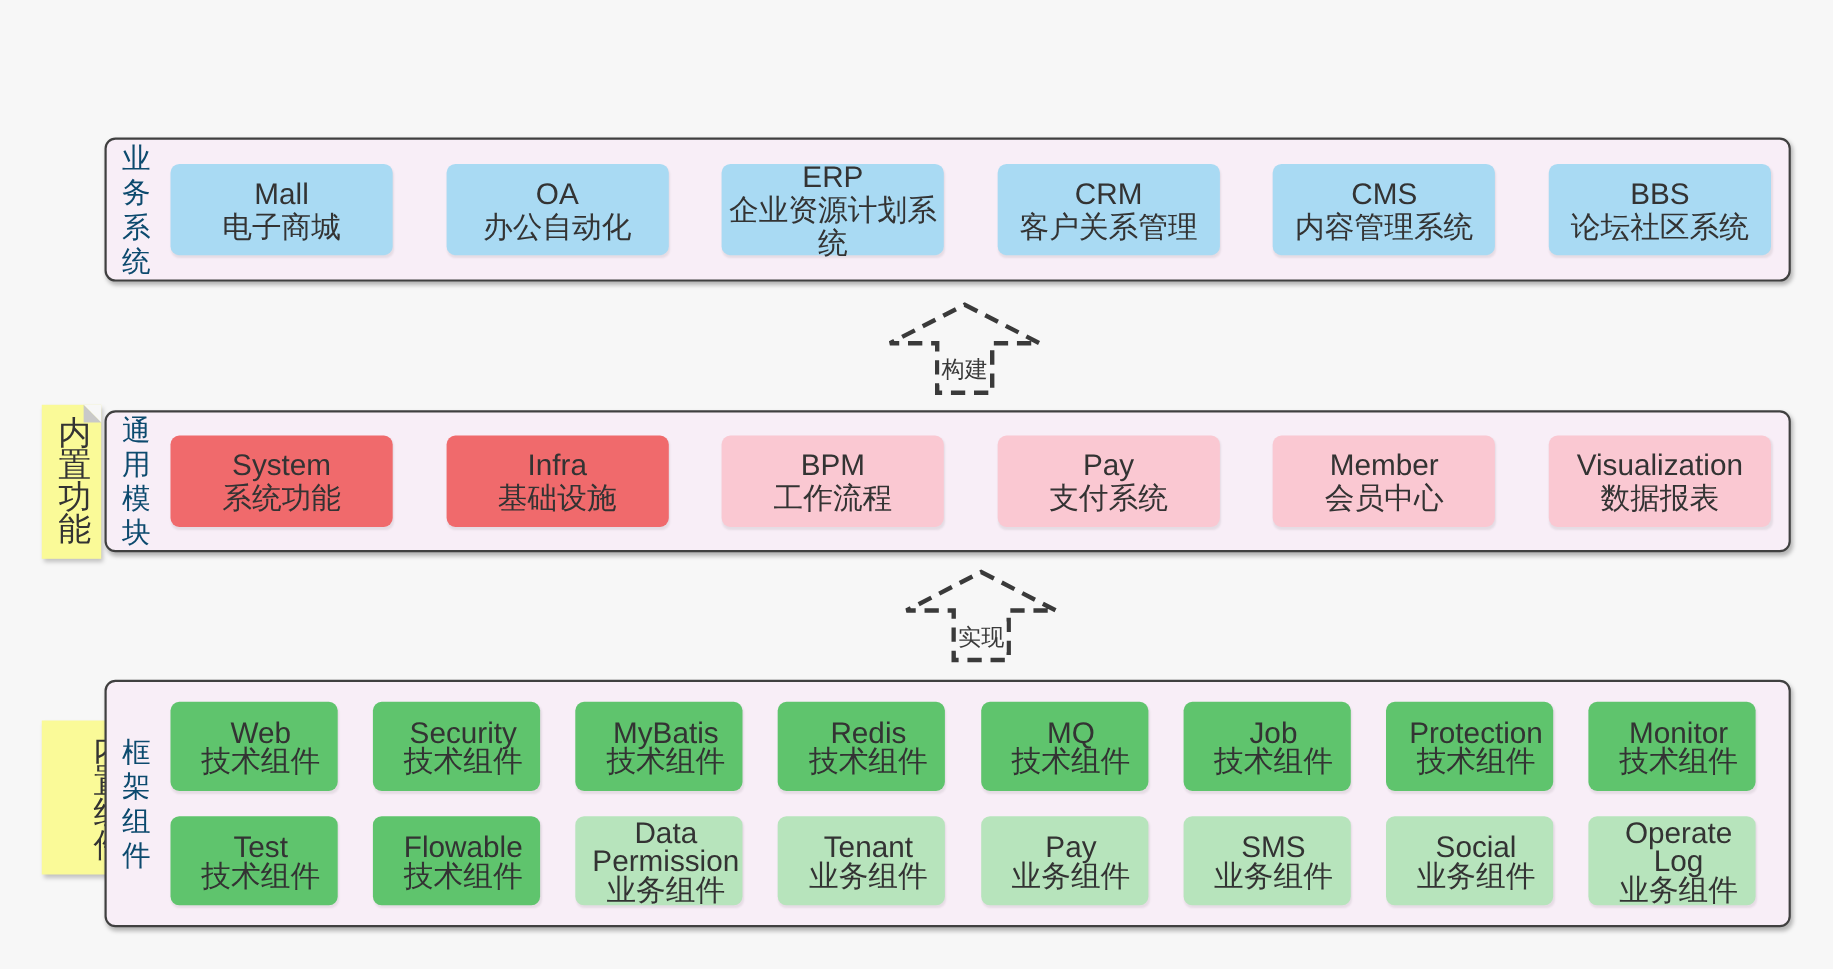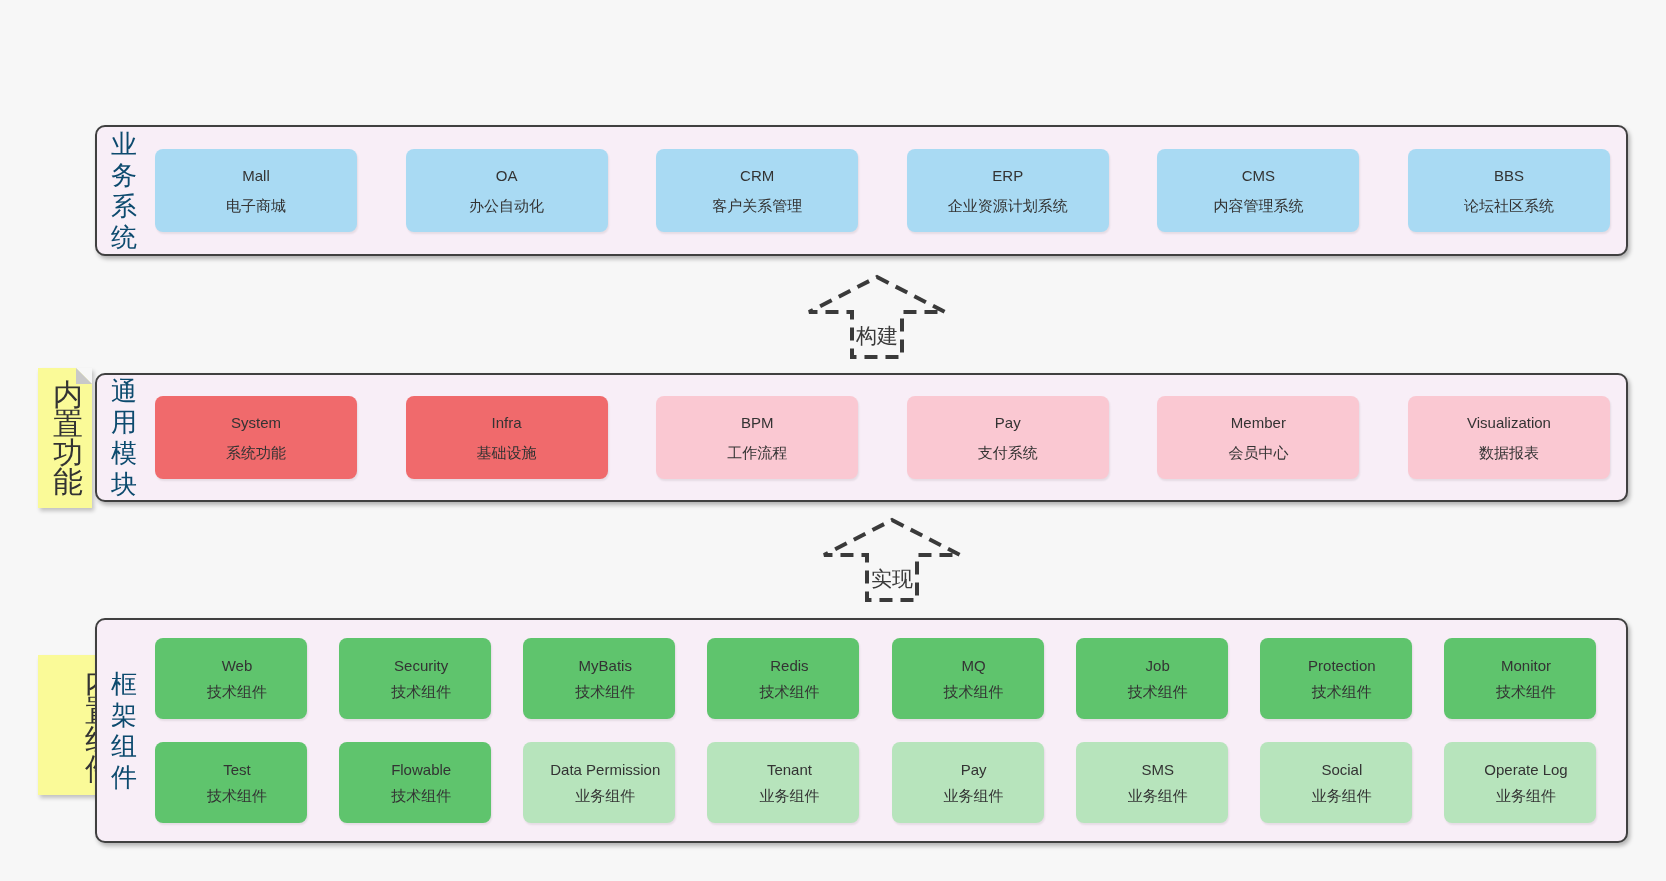"Mall" .box-name,.box-sub { font-size: 15px -> 27px }
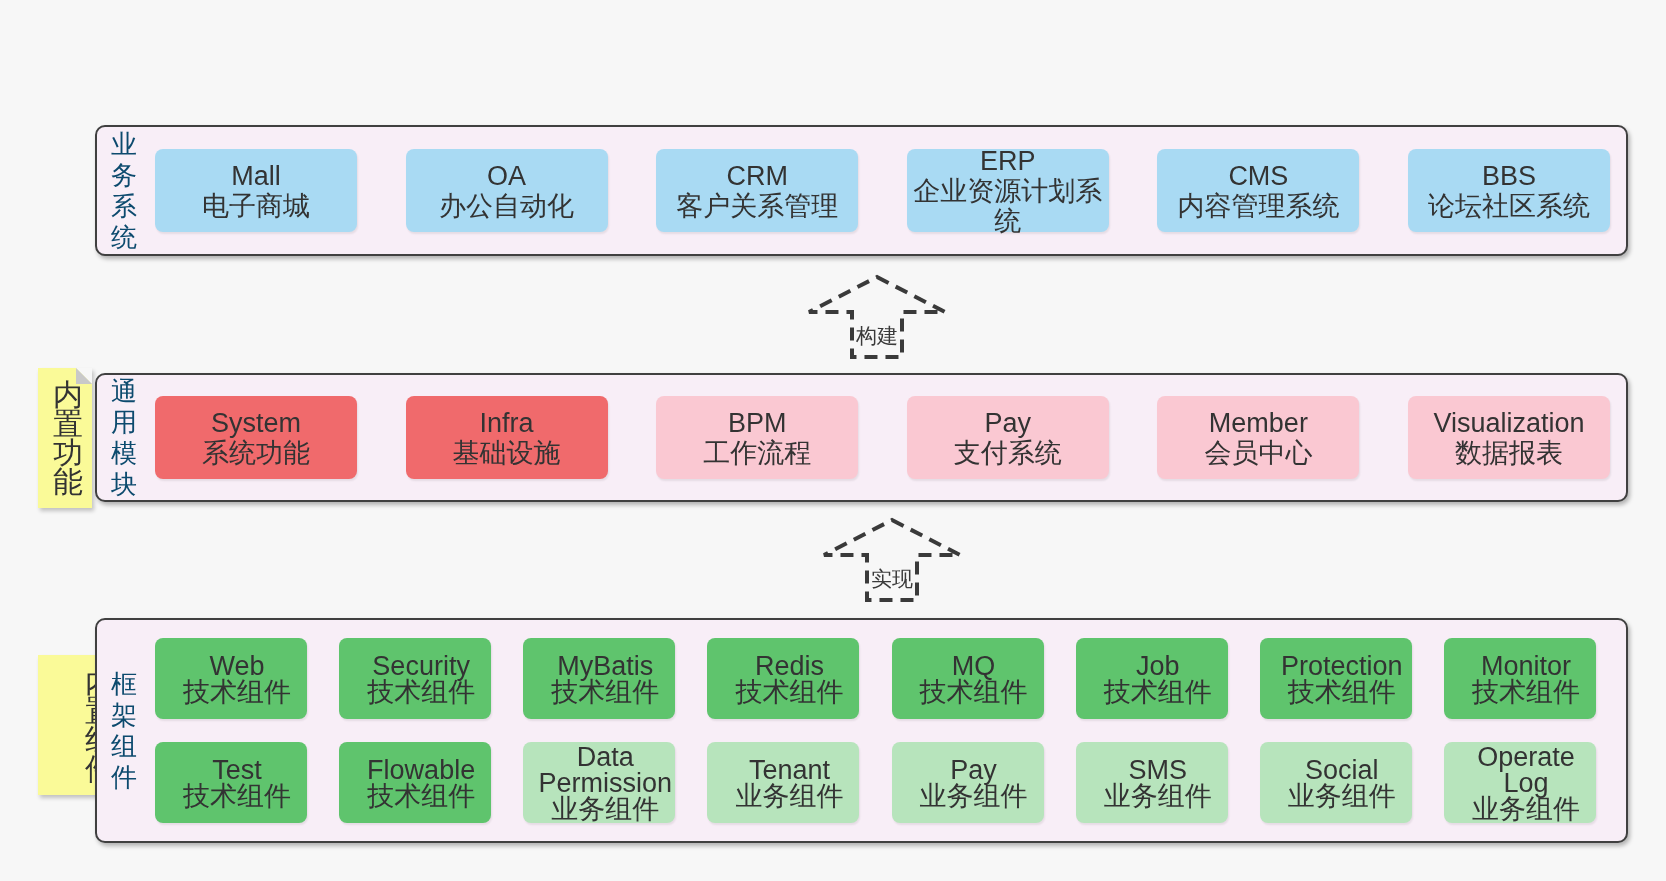"CRM" div.box { order: before "ERP" -> after "ERP" }
